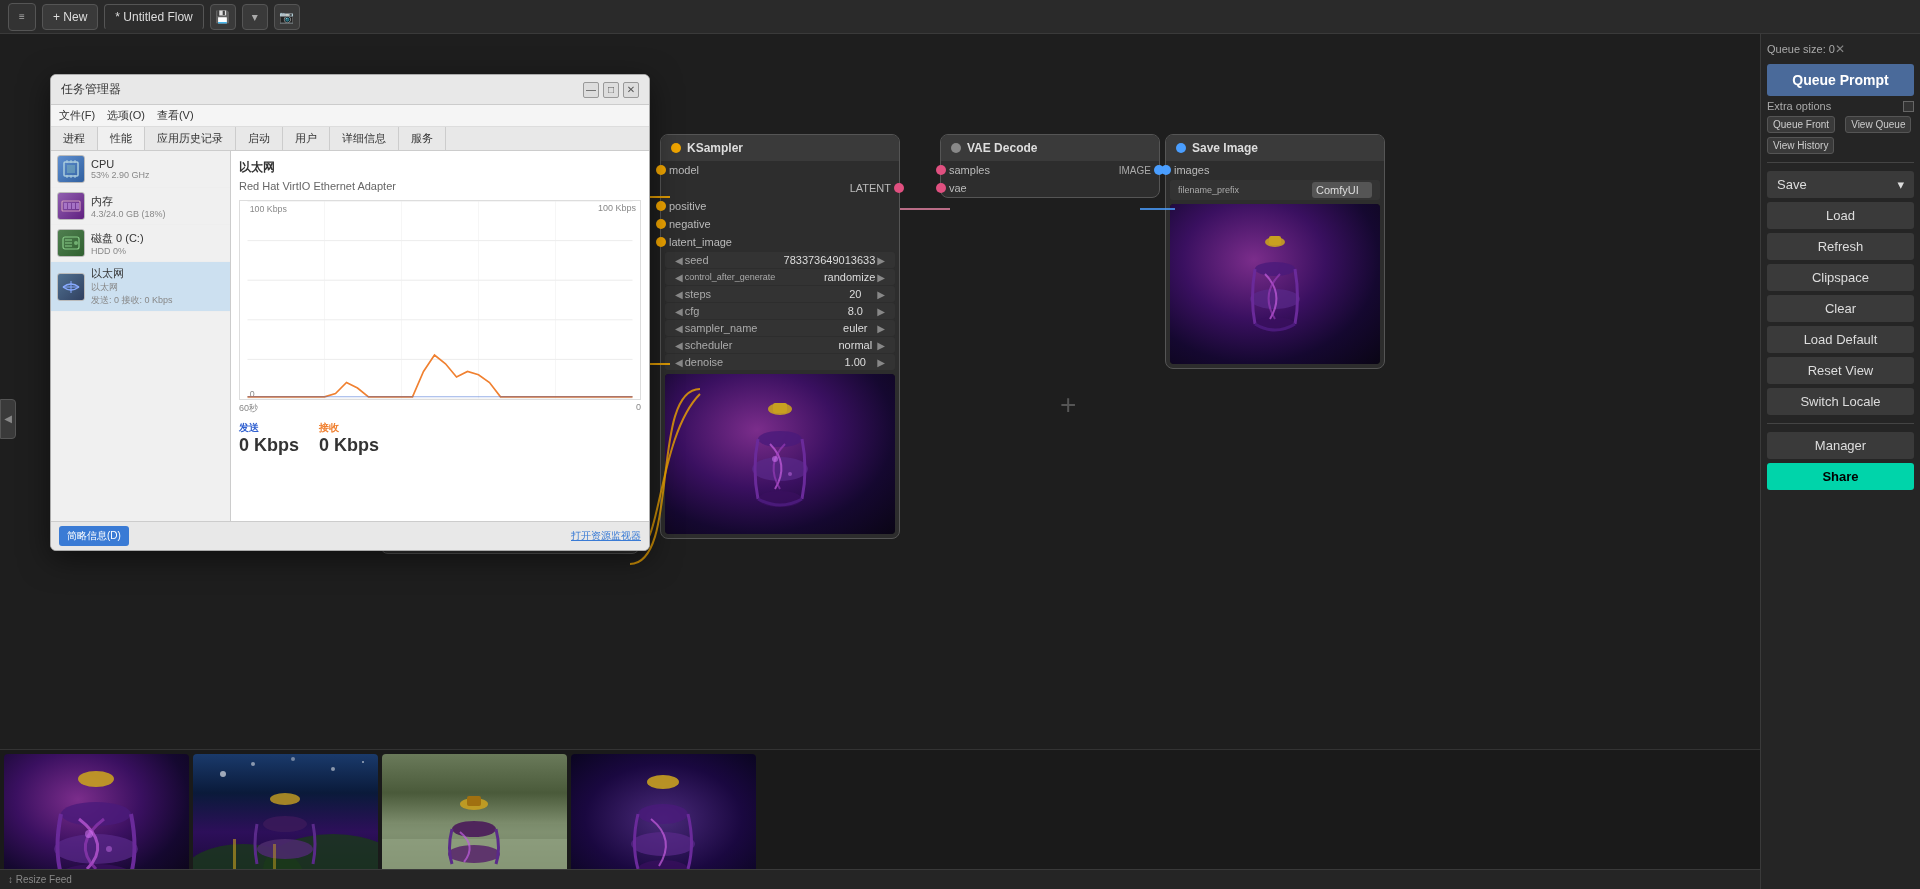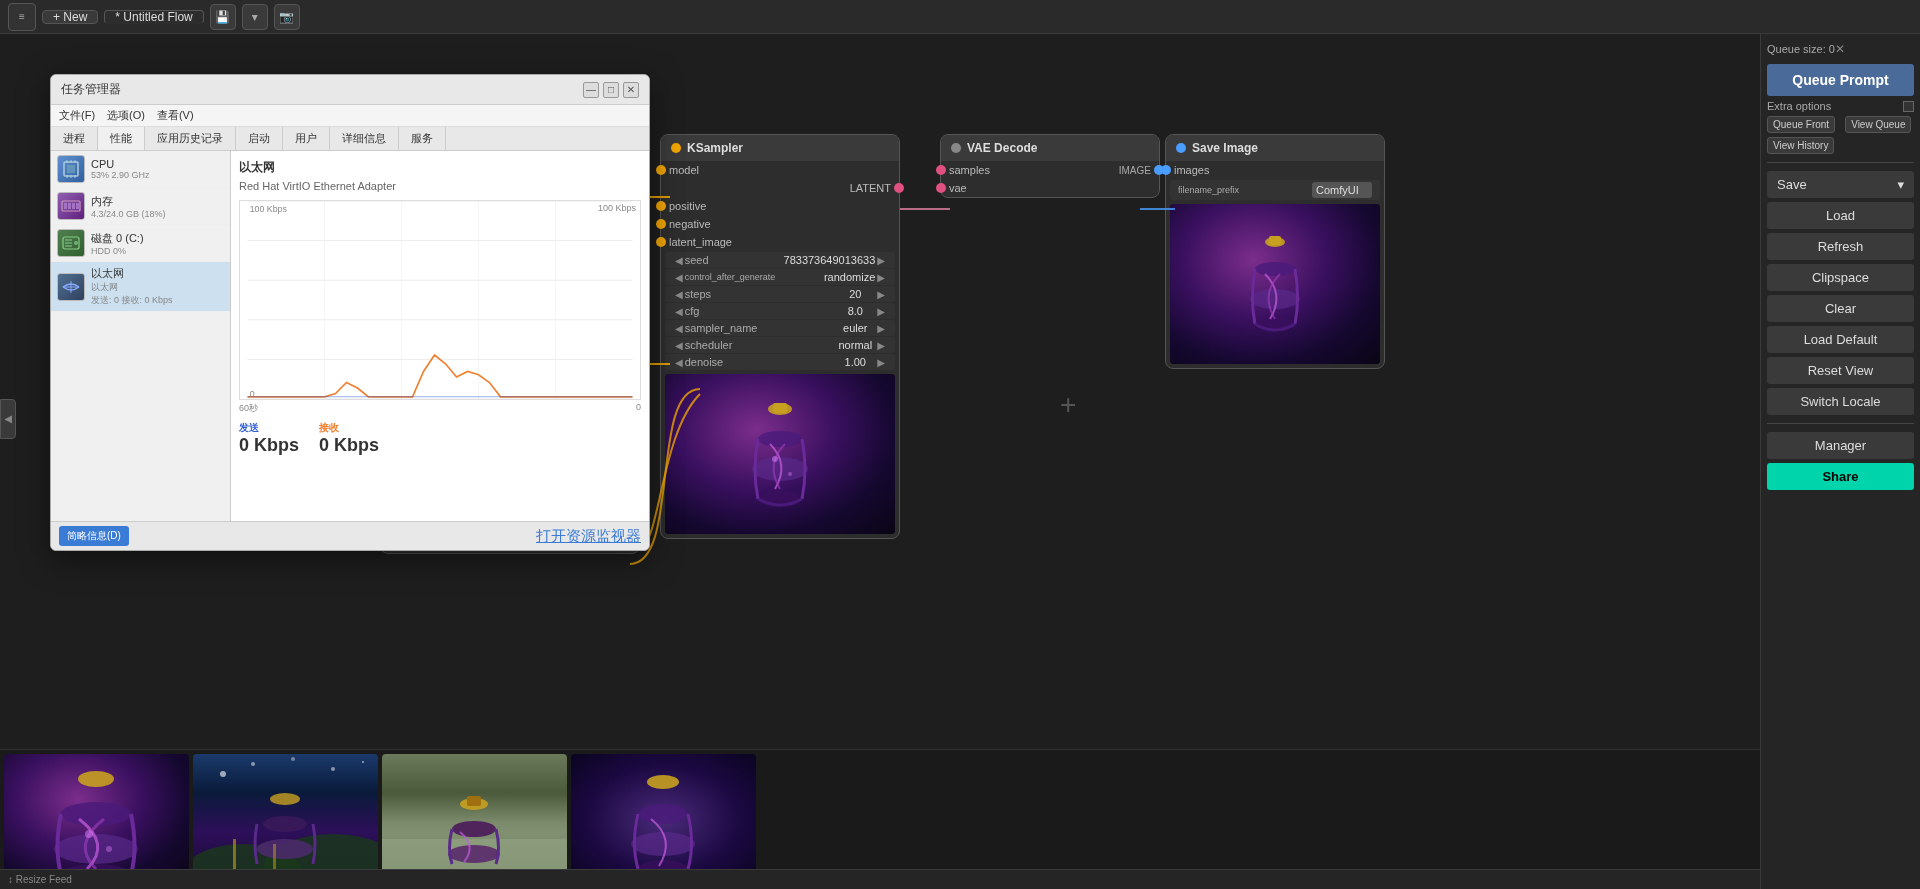"+ New" .top-btn { height: 14px -> 26px }
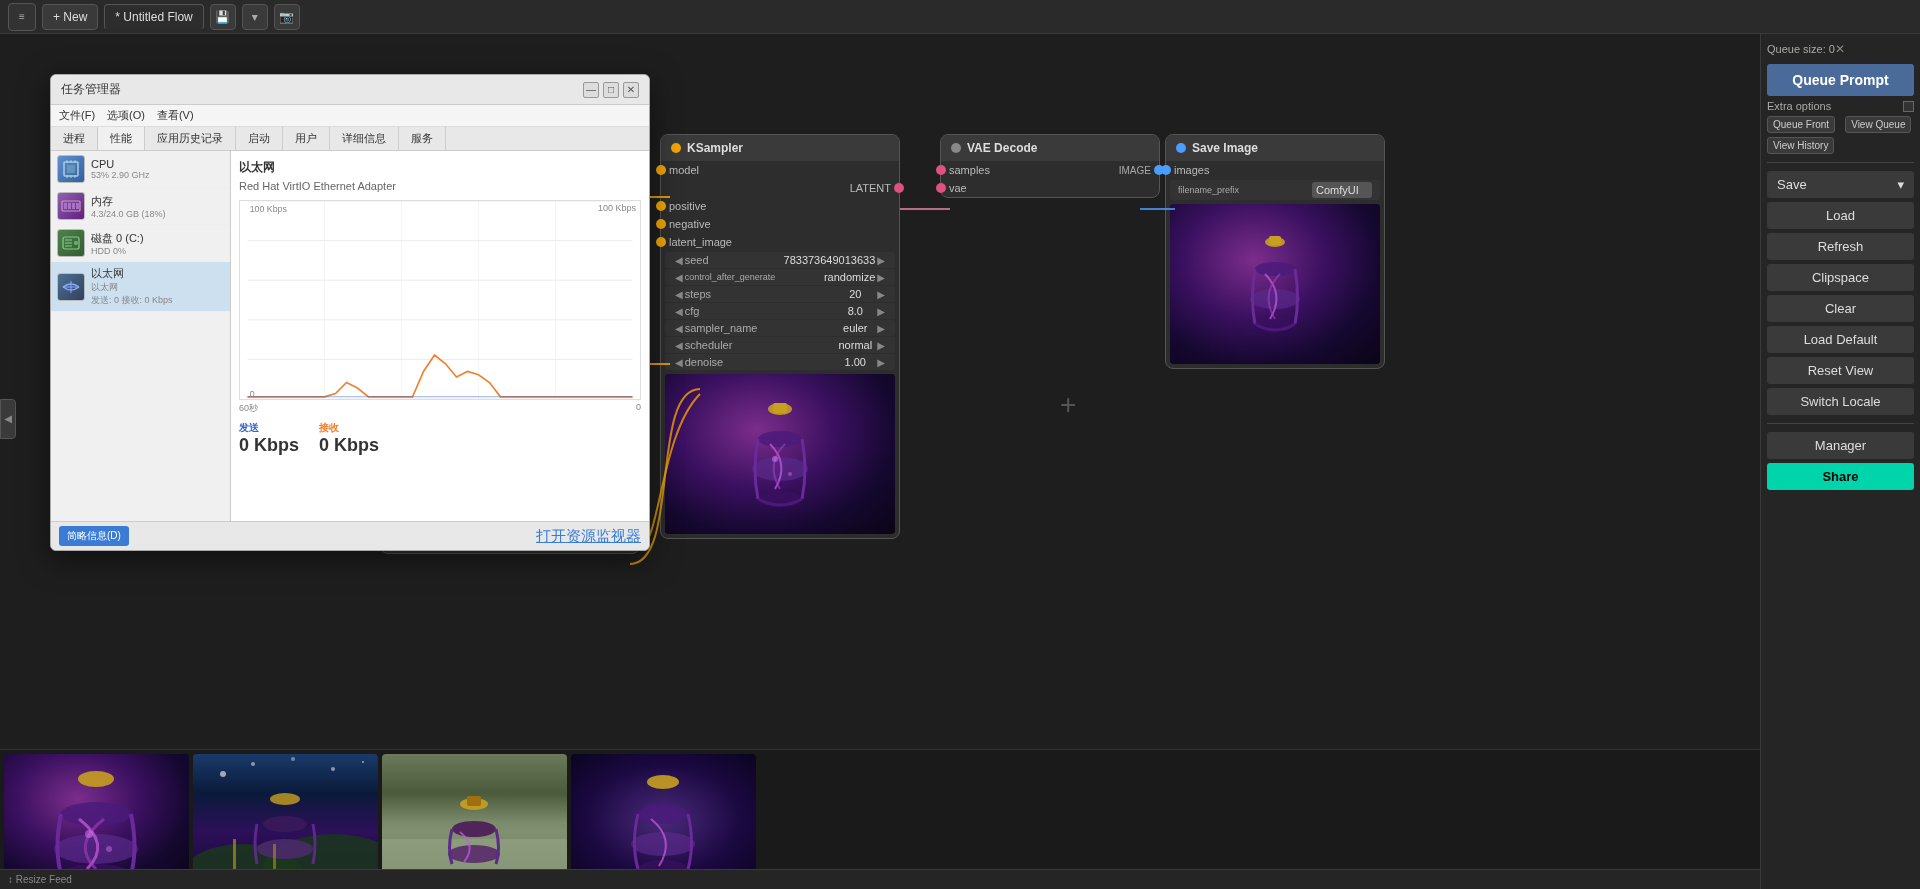"打开资源监视器" span { font-size: 15px -> 10px }
